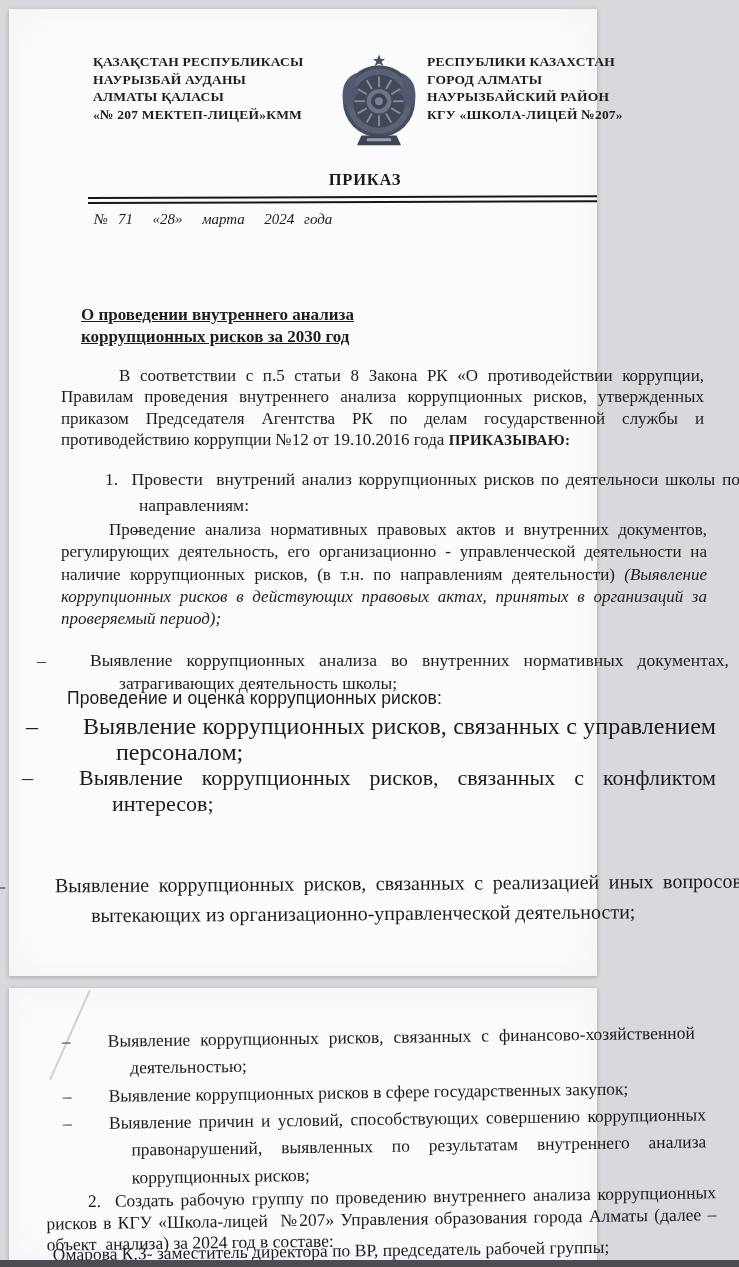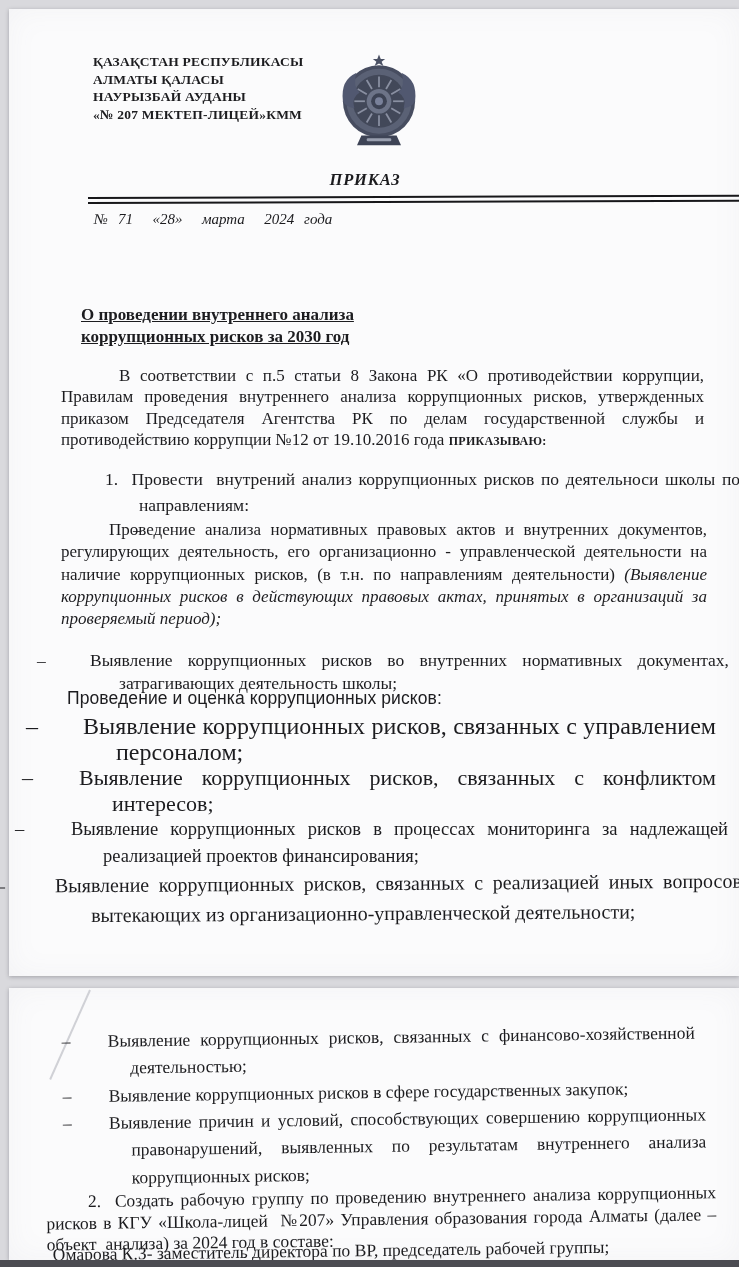"ҚАЗАҚСТАН РЕСПУБЛИКАСЫ" .sheet { width: 730px -> 588px }
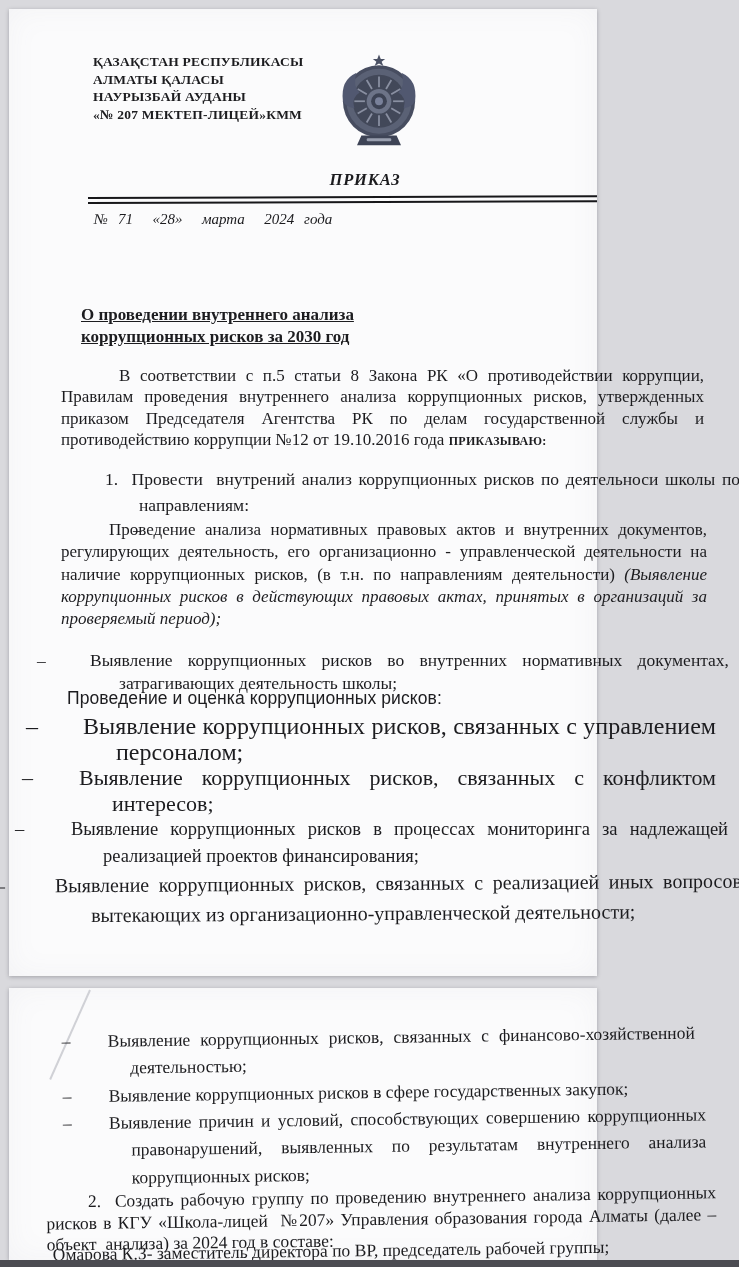"РЕСПУБЛИКИ КАЗАХСТАН" div.hdr-col { html: none -> <div> <div>РЕСПУБЛИКИ КАЗАХСТАН</div> <div>ГОРОД АЛМАТЫ</div> <div>НАУРЫЗБАЙСКИЙ РАЙОН</div> <div>КГУ «ШКОЛА-ЛИЦЕЙ №207»</div> </div> }
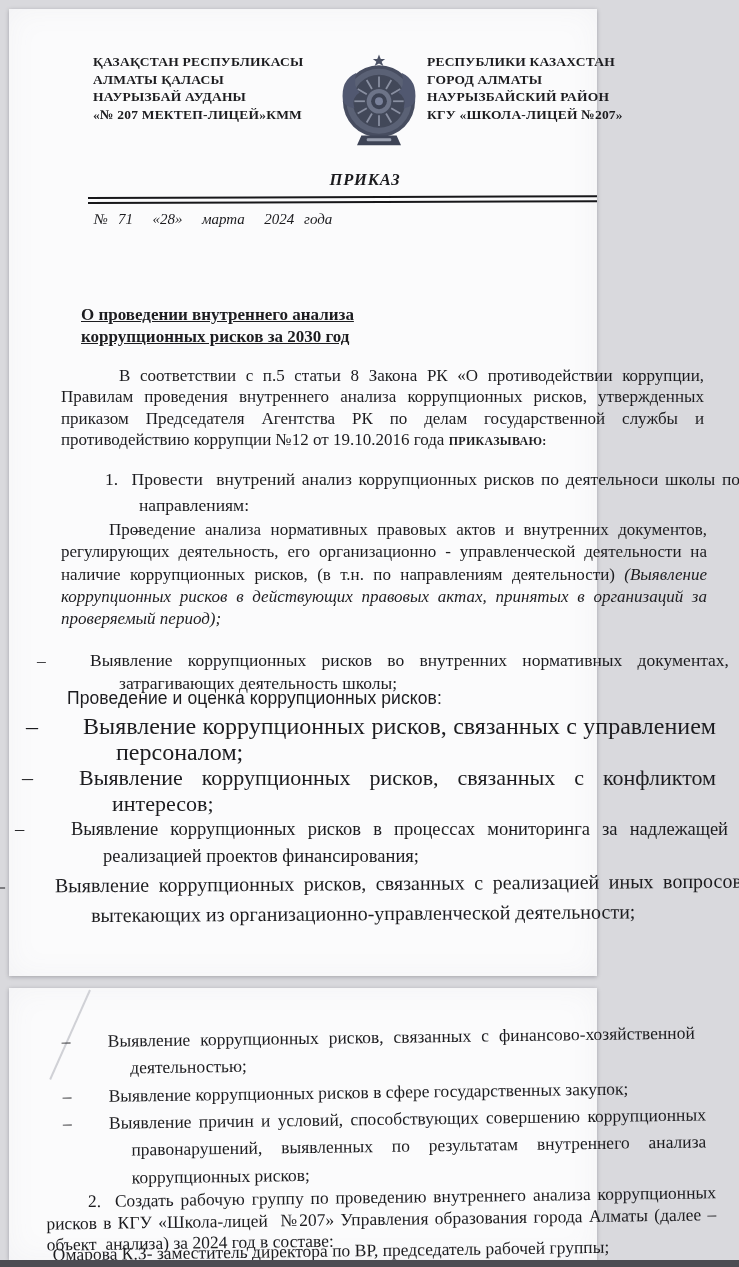"АЛМАТЫ ҚАЛАСЫ" div { order: before "НАУРЫЗБАЙ АУДАНЫ" -> after "НАУРЫЗБАЙ АУДАНЫ" }
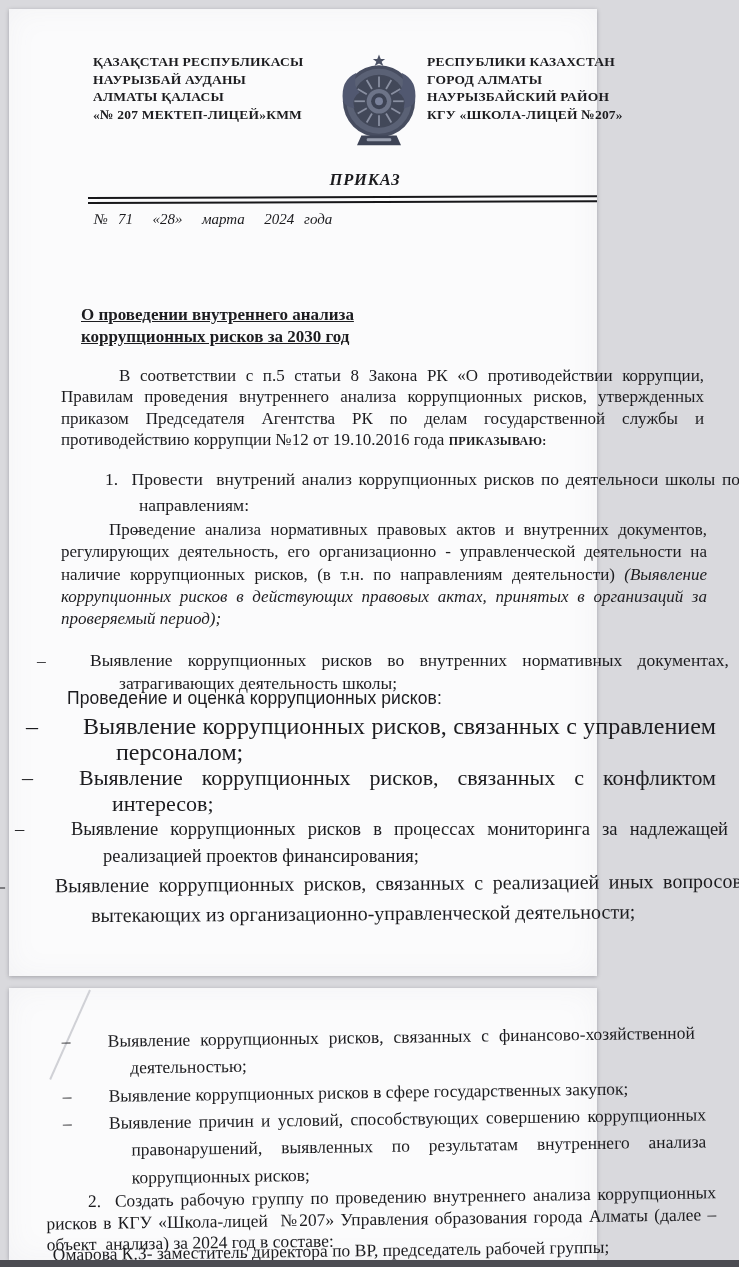"ПРИКАЗ" .doc-type { font-style: italic -> none }
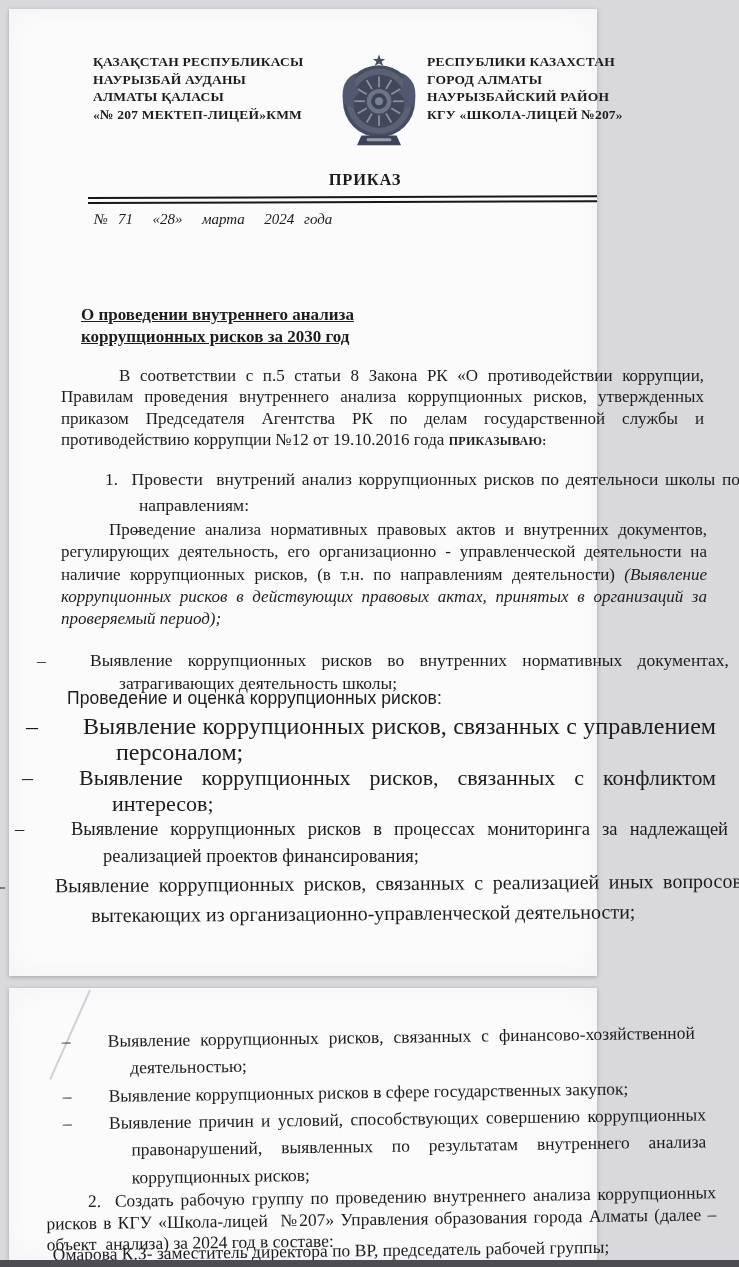"ПРИКАЗЫВАЮ:" .intro b { font-size: 12px -> 15px }
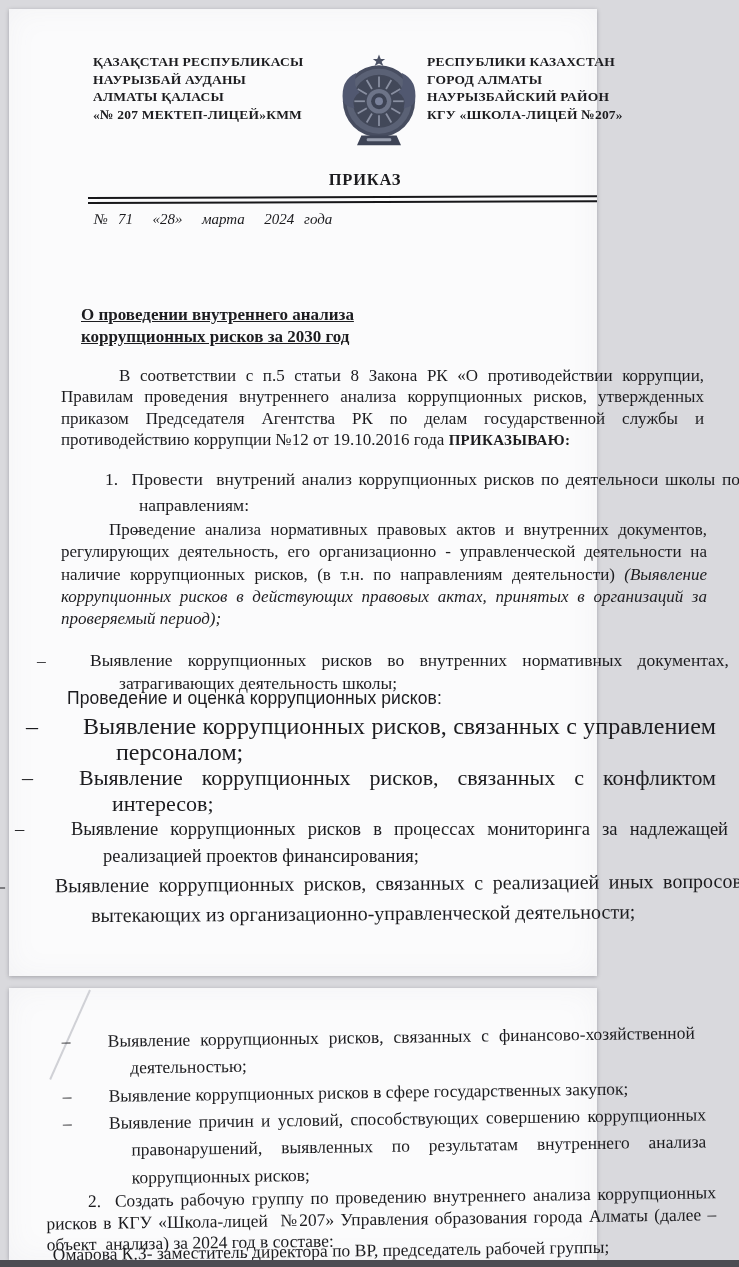"Выявление коррупционных рисков во" span { text: рисков -> анализа }
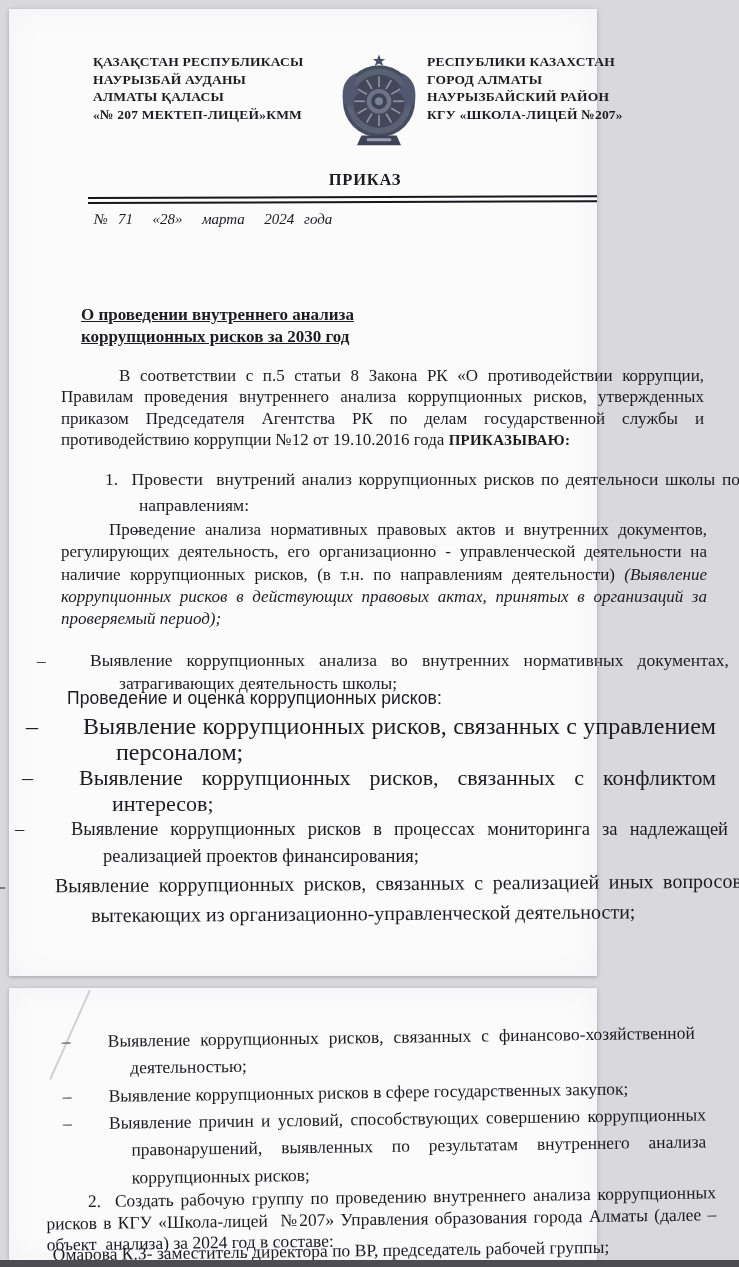"– Выявление коррупционных рисков в процессах" div.abs { html: <div><span>–</span><span>Выявление коррупционных рисков в процессах мониторинга за надлежащей реализацией проектов финансирования;</span></div> -> none }
